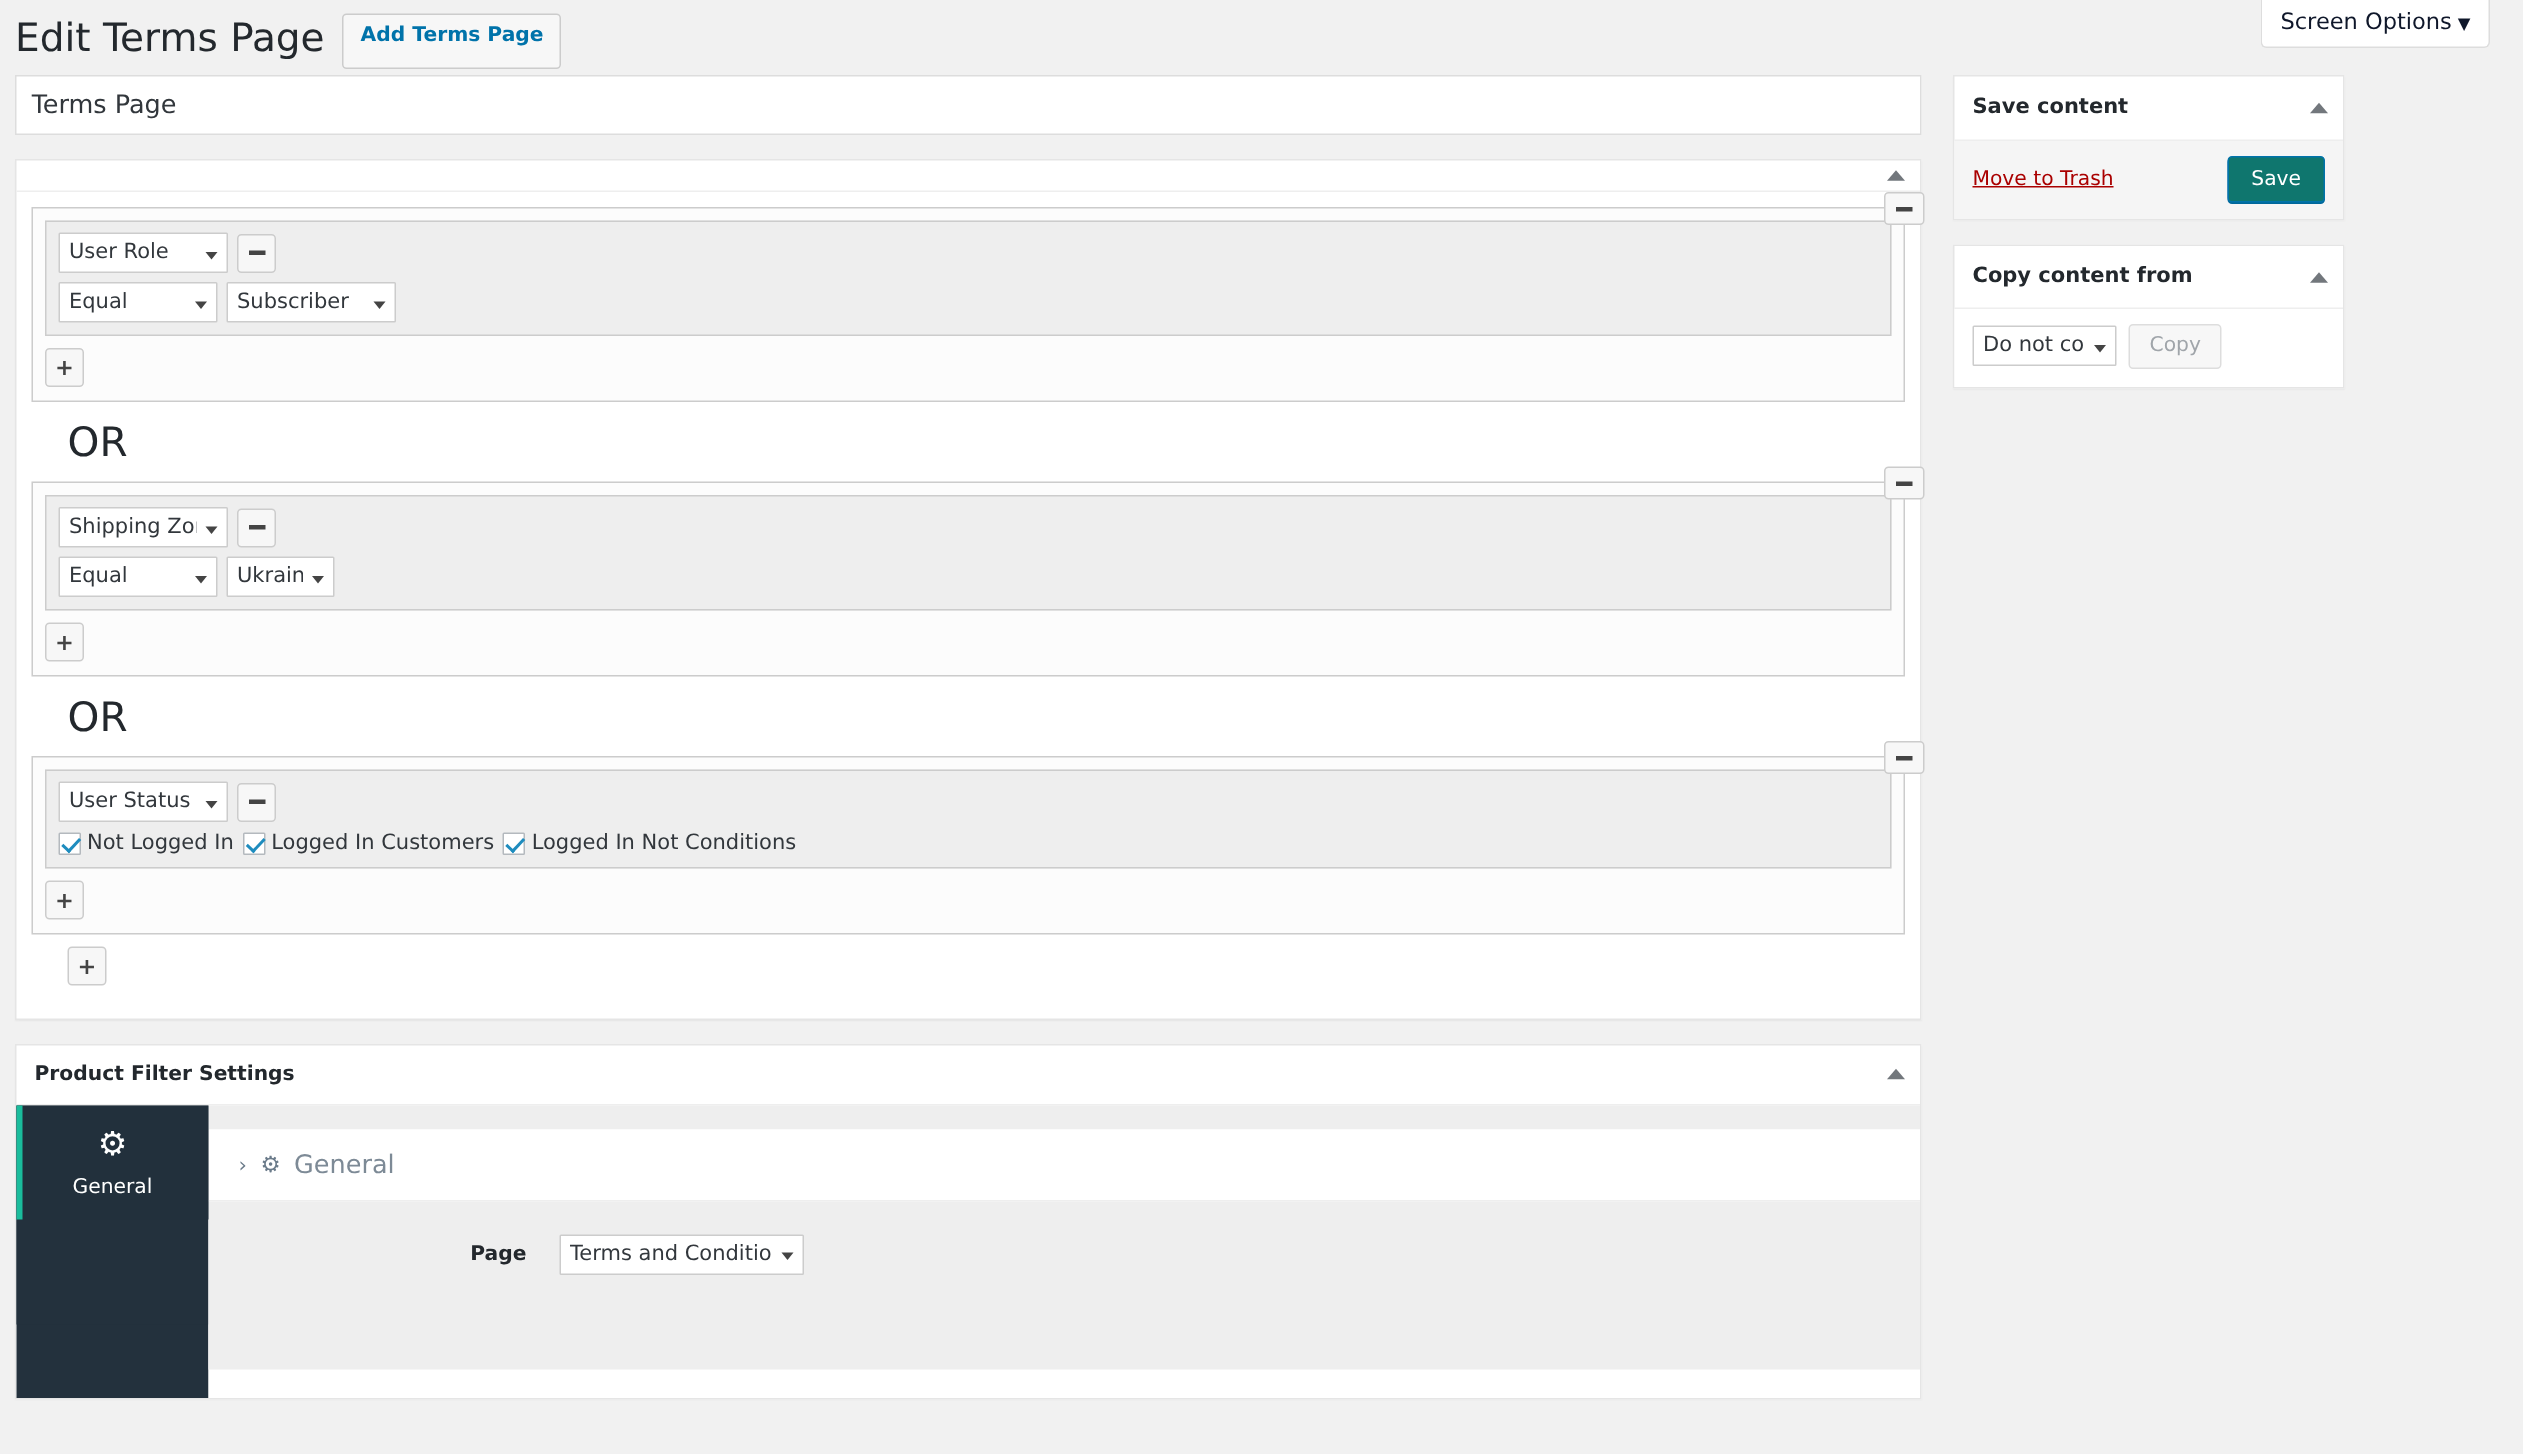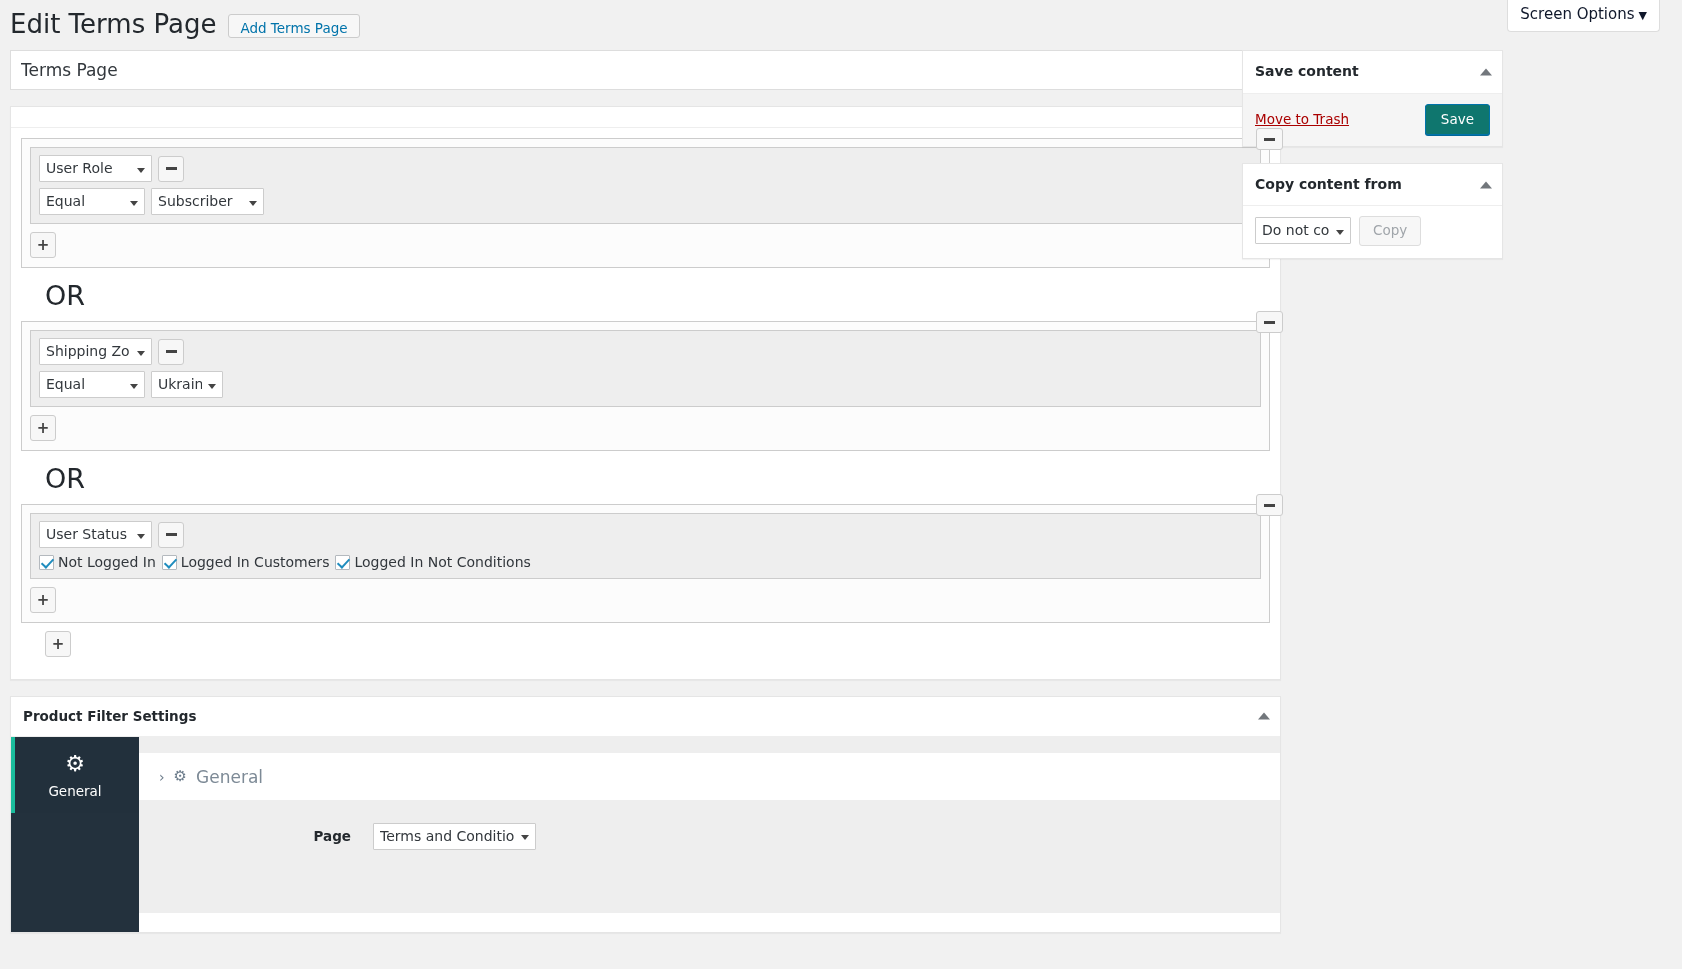"Add Terms Page" .page-title-action { font-weight: normal -> bold; padding: 5px 11px 1px -> 5px 11px 14px }
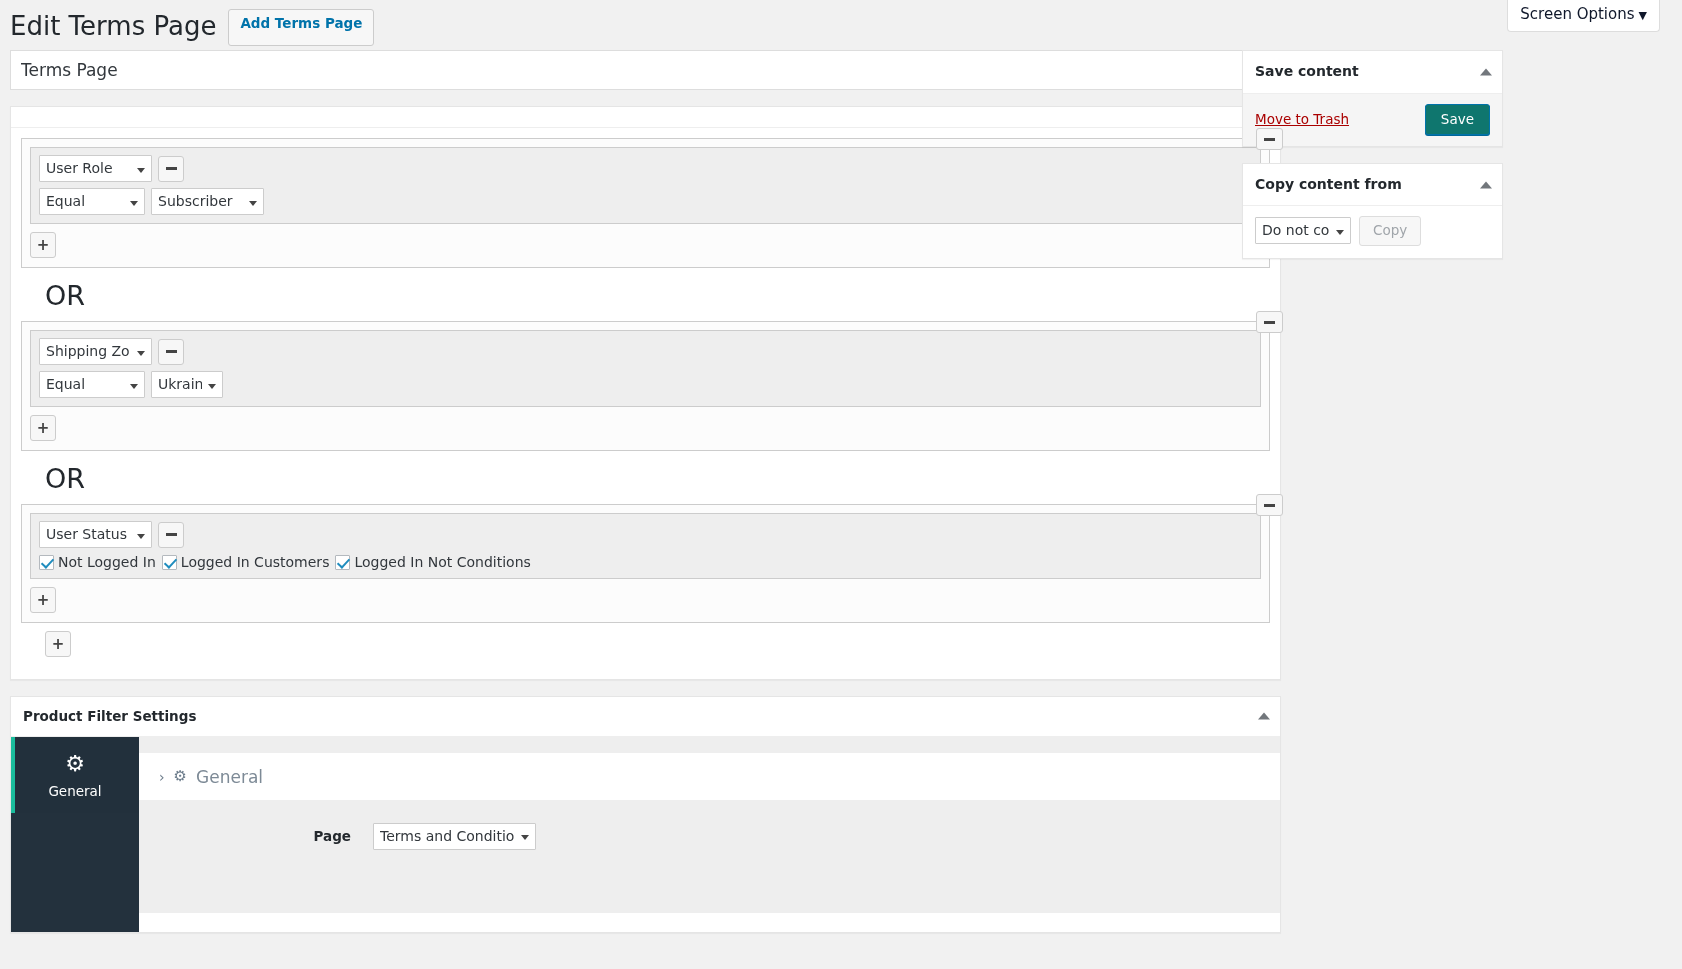"Save content" .col-side { left: 1242px -> 1302px }
